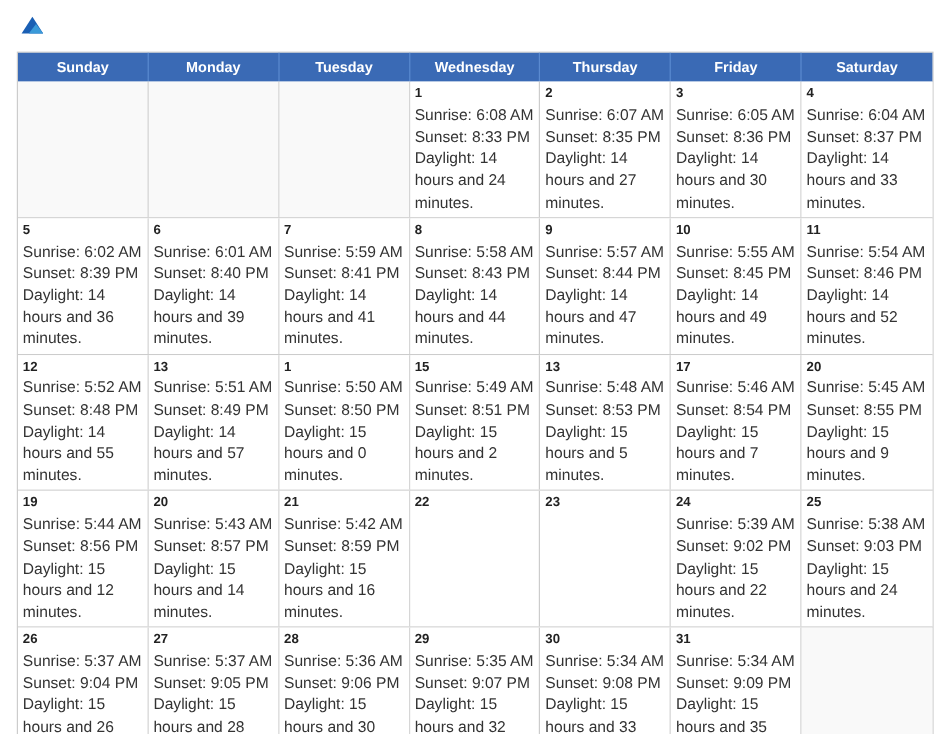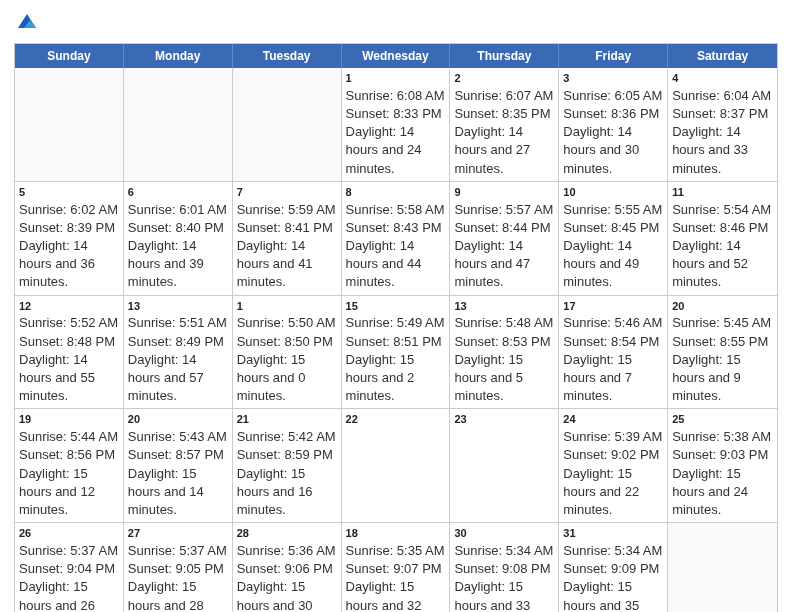"18" span.day-num { text: 18 -> 29 }
